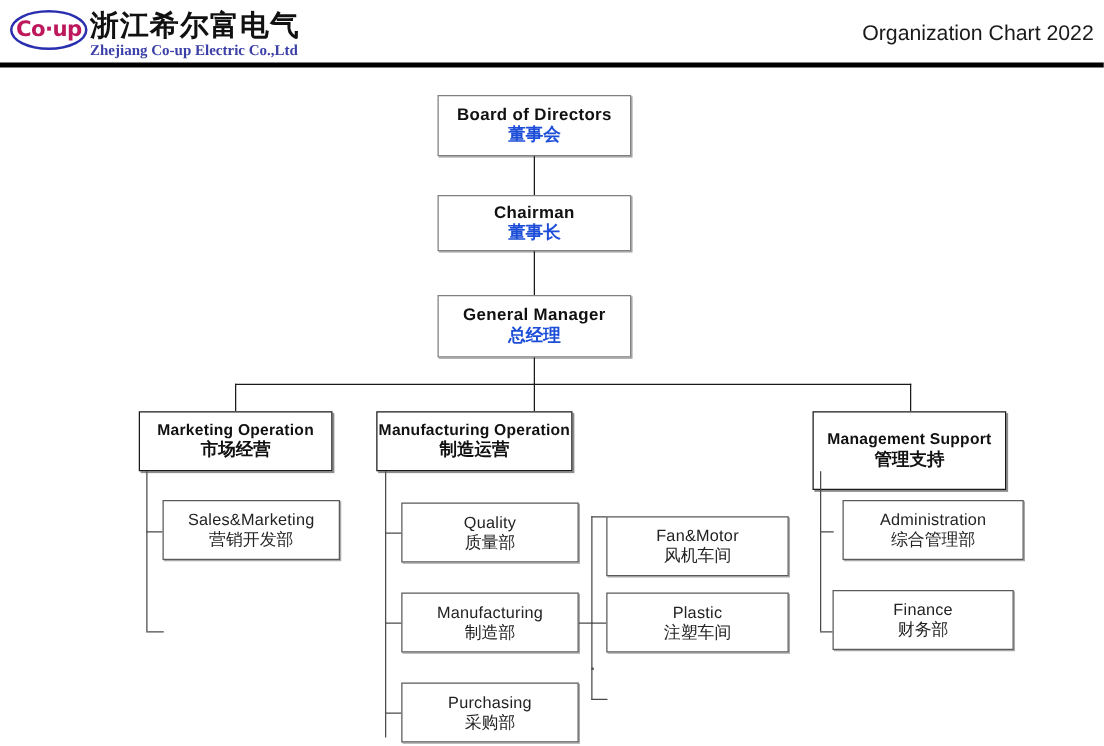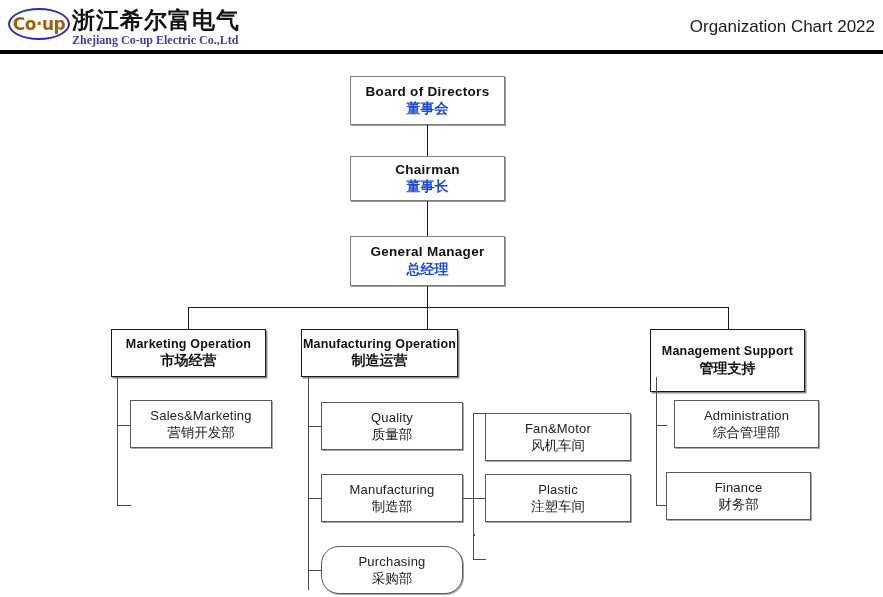"Co·up" #logo-mark span { color: #a16207 -> #be185d }
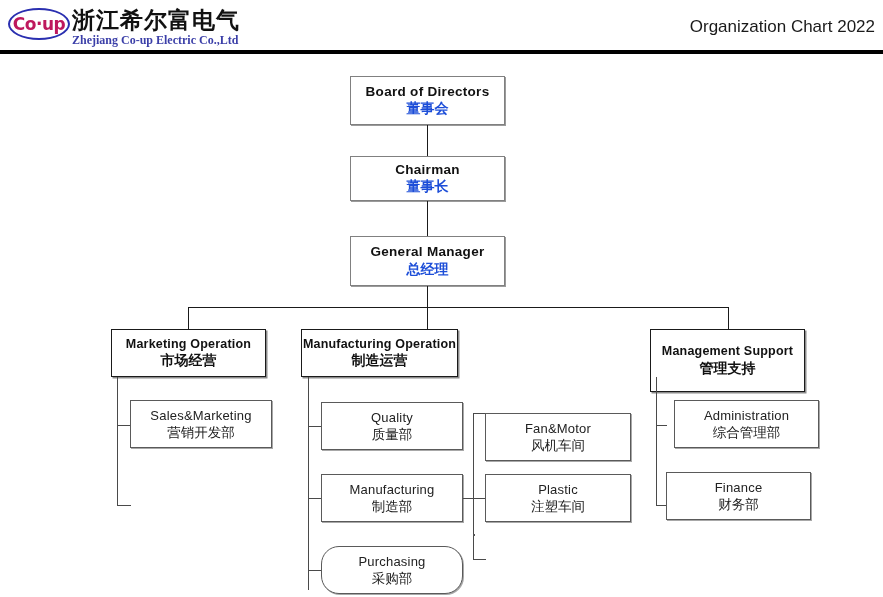"Purchasing" div.node { border-radius: 18px -> none }
